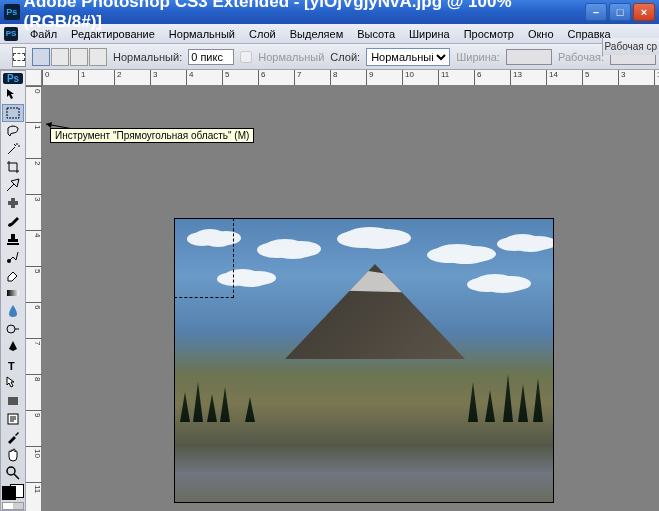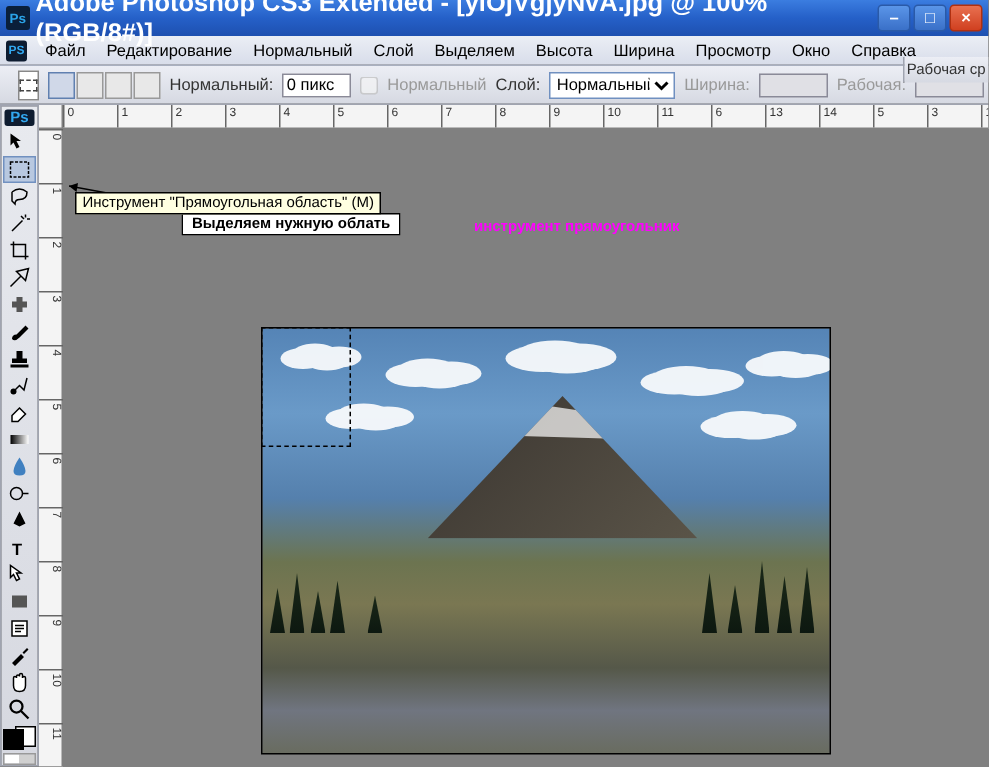"Выделяем нужную облать" div.annot1 { html: <div>Выделяем нужную облать</div> -> none }
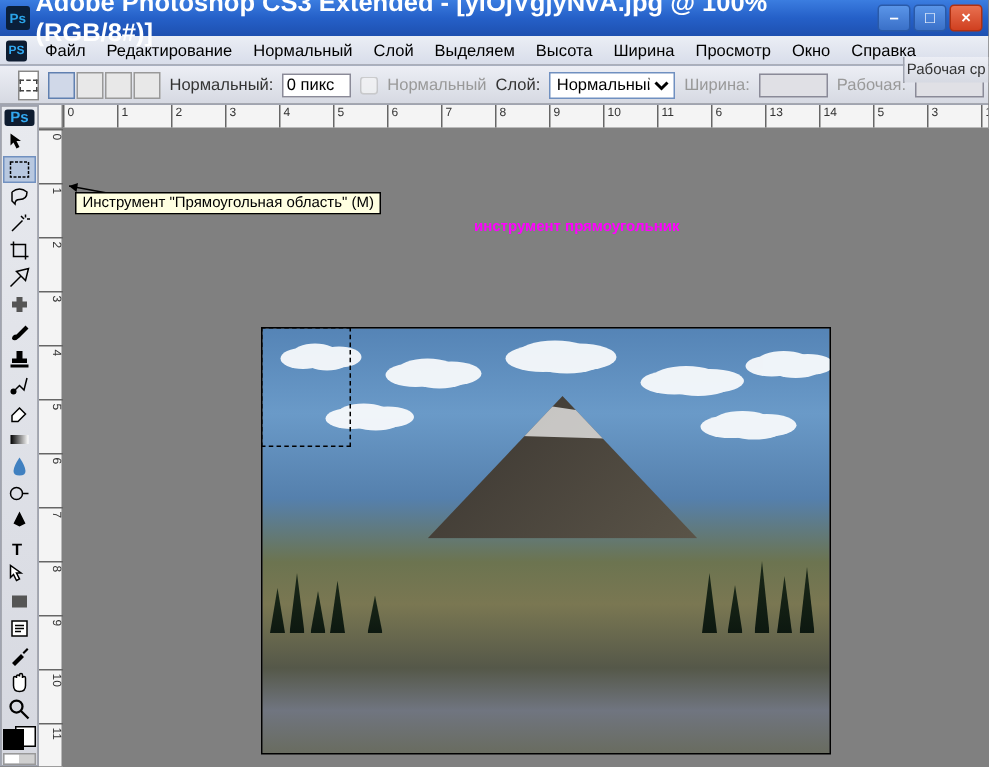"инструмент прямоугольник" div.annot2 { html: <div>инструмент прямоугольник</div> -> none }
